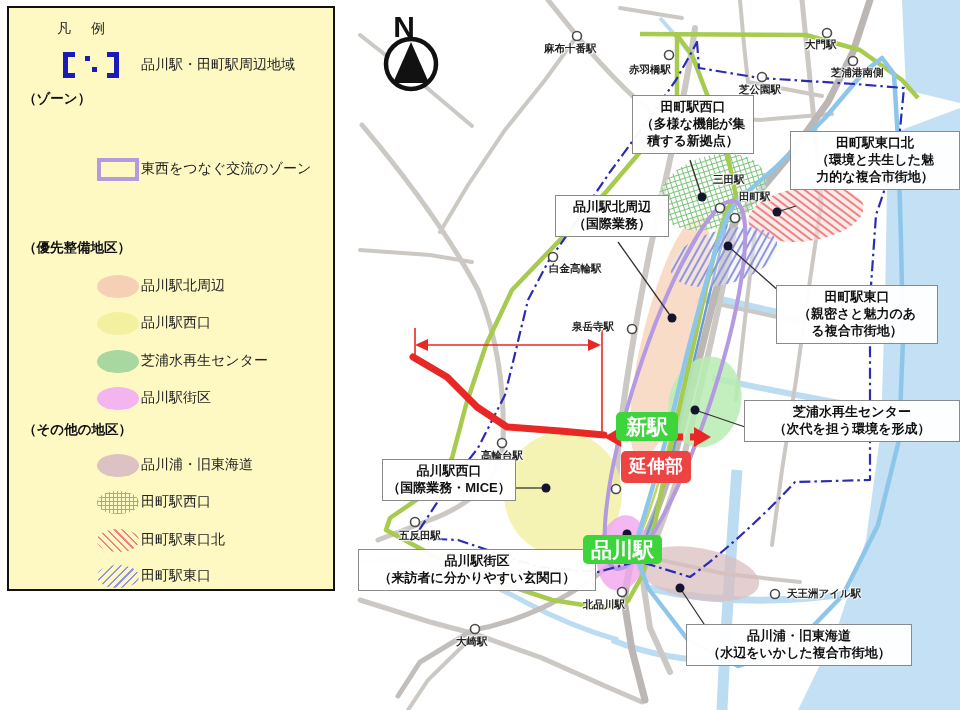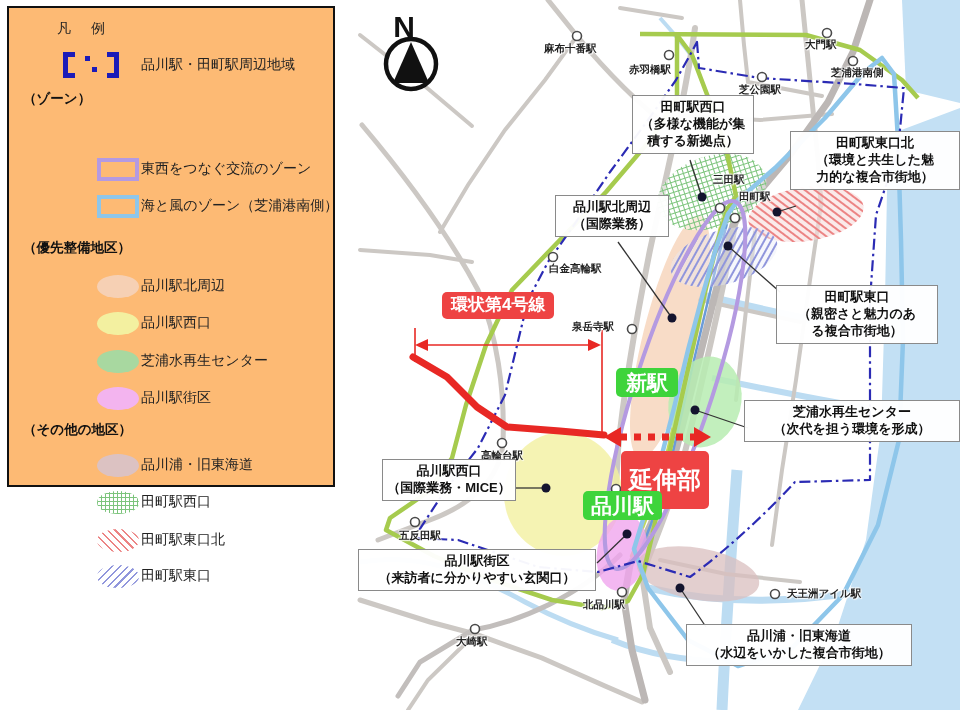"凡 例" .legend { background: #fdba74 -> #fef9c3; height: 481px -> 585px }
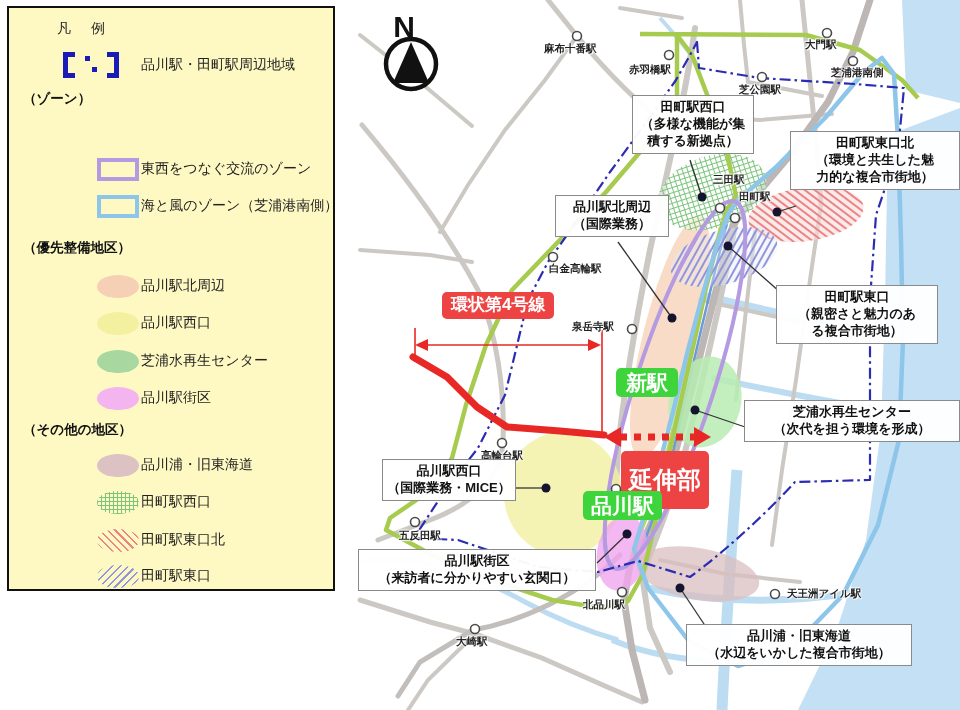"海と風のゾーン（芝浦港南側）" div.lg-row { html: <div> <span></span> <span>海と風のゾーン（芝浦港南側）</span> </div> -> none }
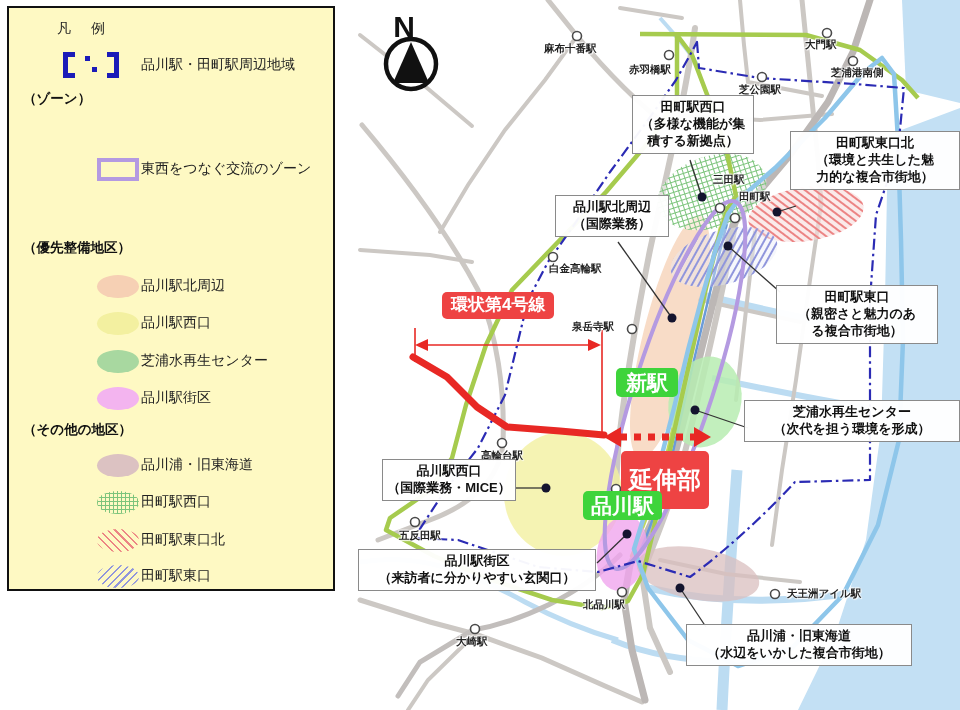"環状第4号線" div.tag { html: <div>環状第4号線</div> -> none }
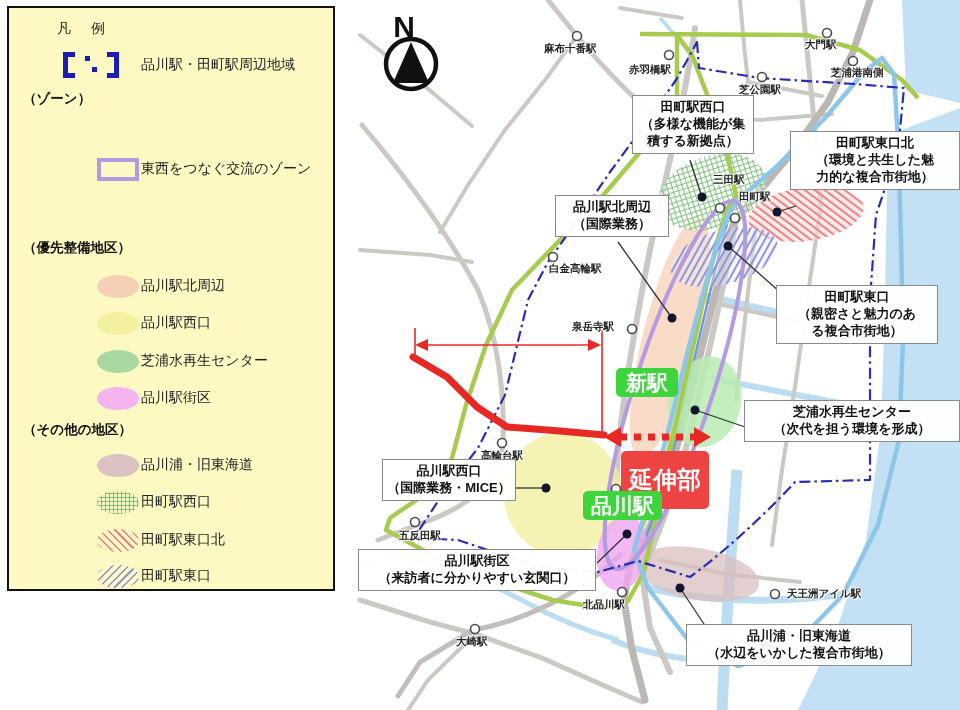"新駅" .tag-green { margin-top: none -> 44px }
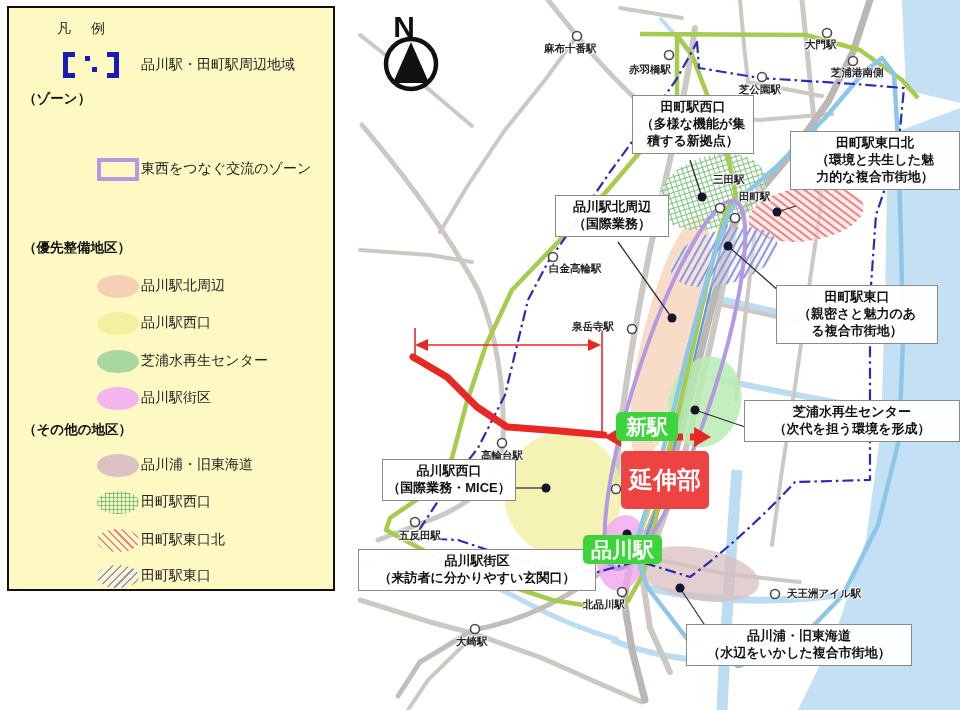"延伸部" div.tag { font-size: 24px -> 18px; padding: 16px 8px -> 6px 8px }
